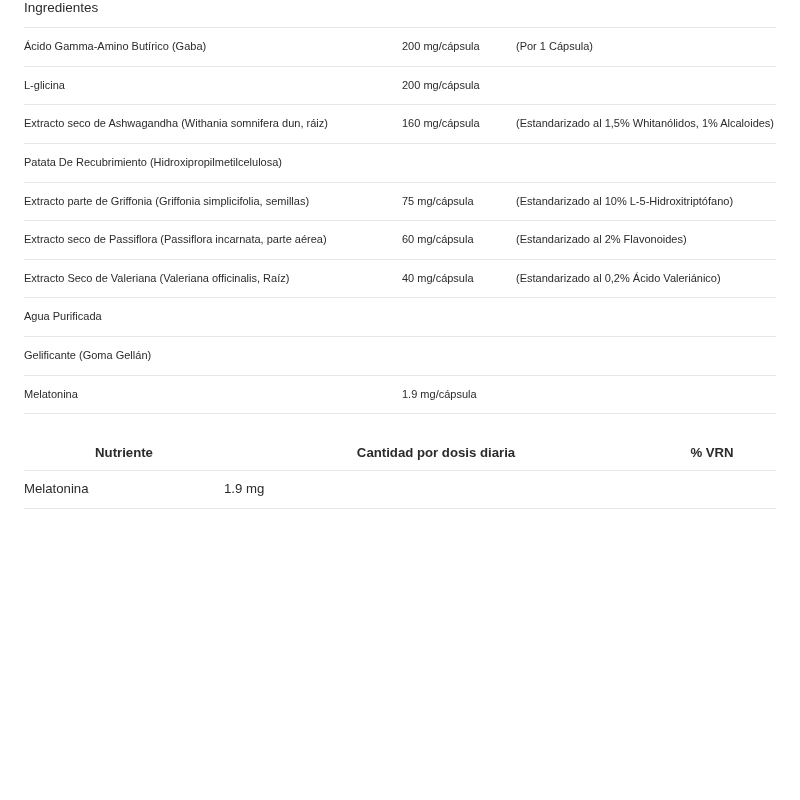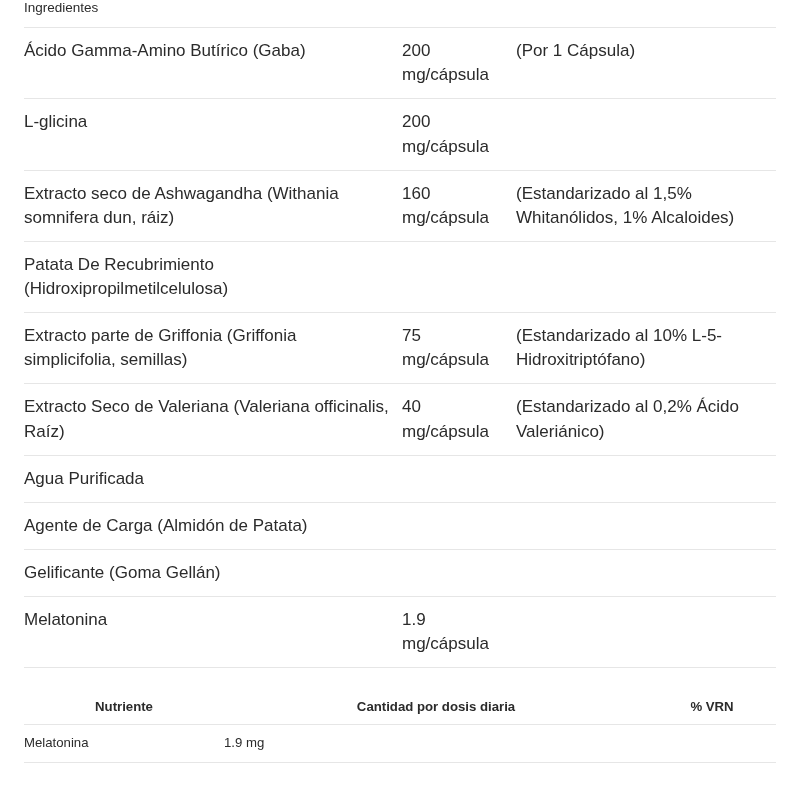"Ácido Gamma-Amino Butírico (Gaba)" table.ing td { font-size: 17px -> 11px }
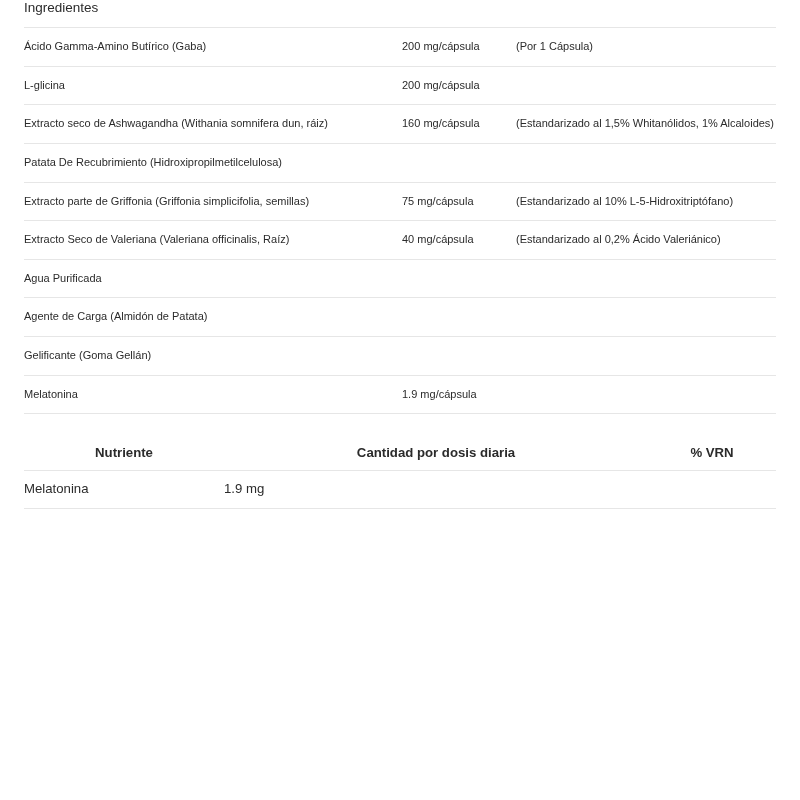"Extracto seco de Passiflora (Passiflora" tr { html: none -> <tr> <td>Extracto seco de Passiflora (Passiflora incarnata, parte aérea)</td> <td>60 mg/cápsula</td> <td>(Estandarizado al 2% Flavonoides)</td> </tr> }
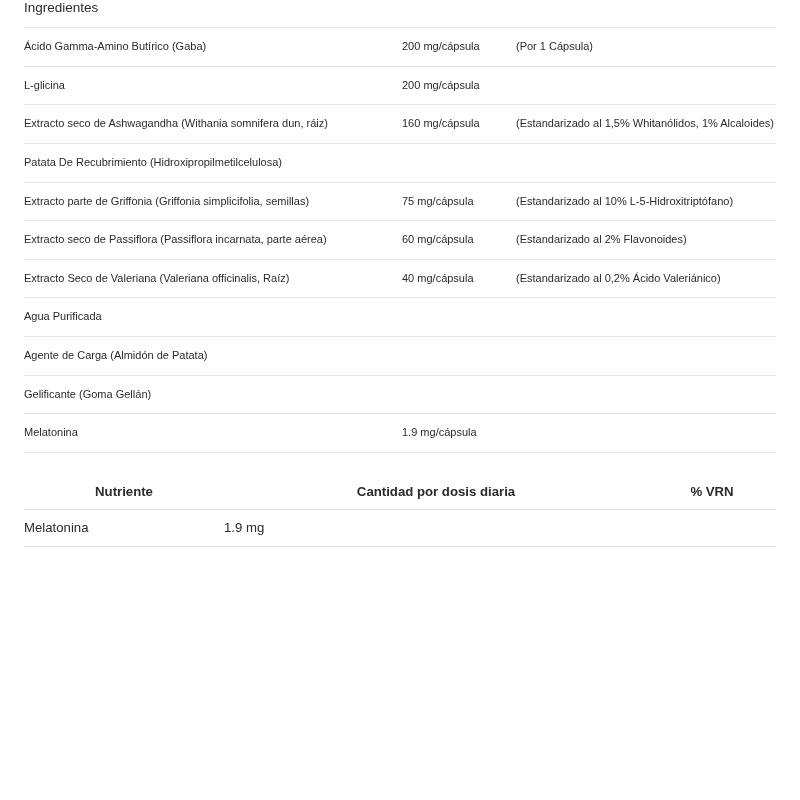"Agente de Carga (Almidón de" tr { html: <tr> <td>Agente de Carga (Almidón de Patata)</td> <td></td> <td></td> </tr> -> none }
